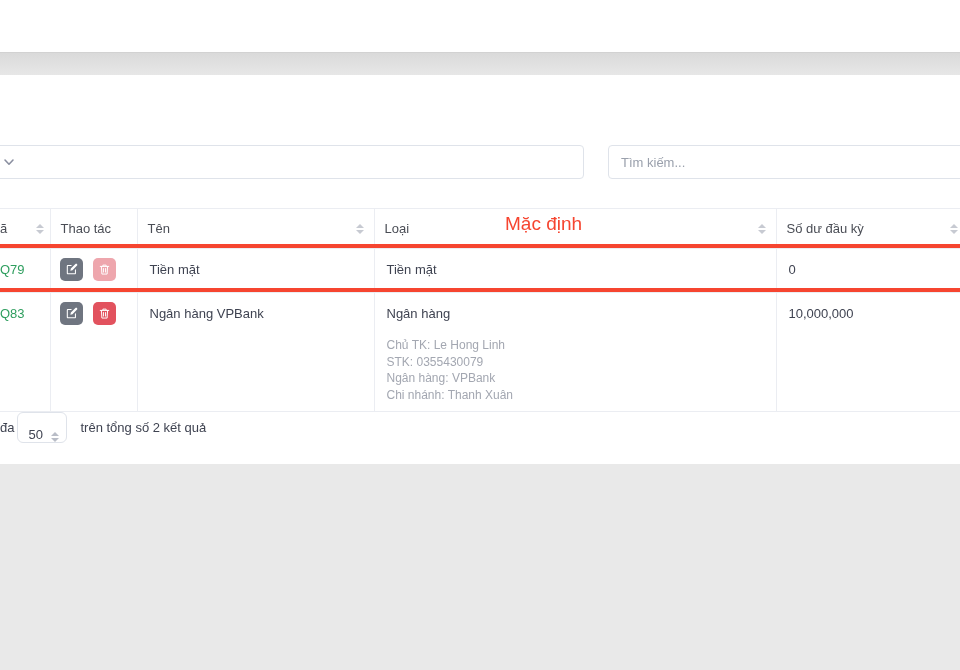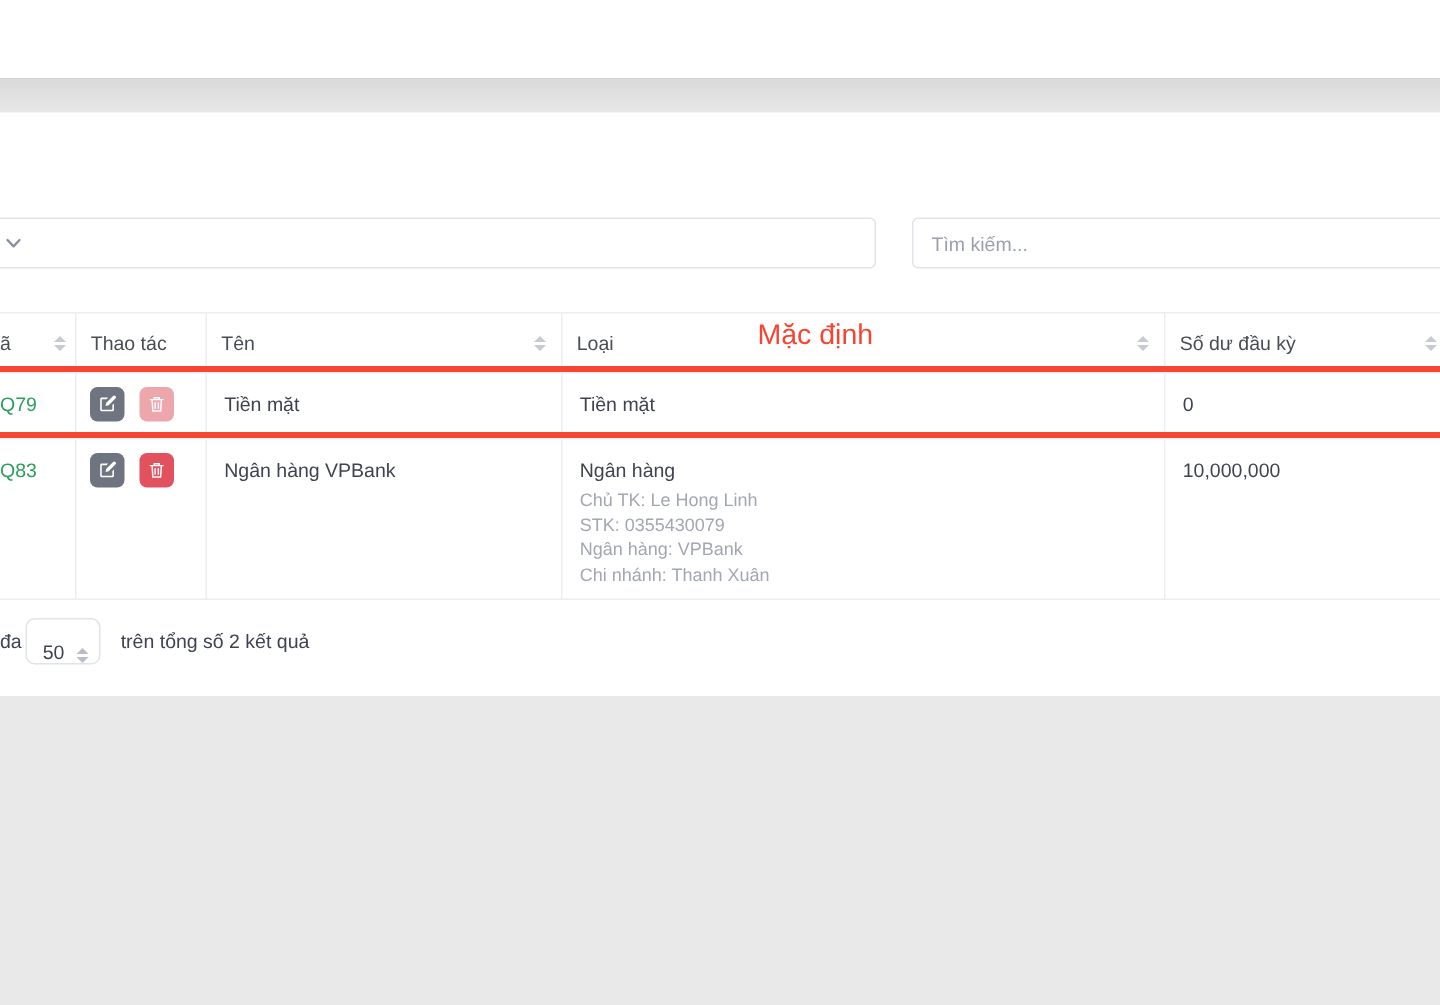"Chủ TK: Le Hong Linh" .type-details { margin-top: 4px -> 16px }
